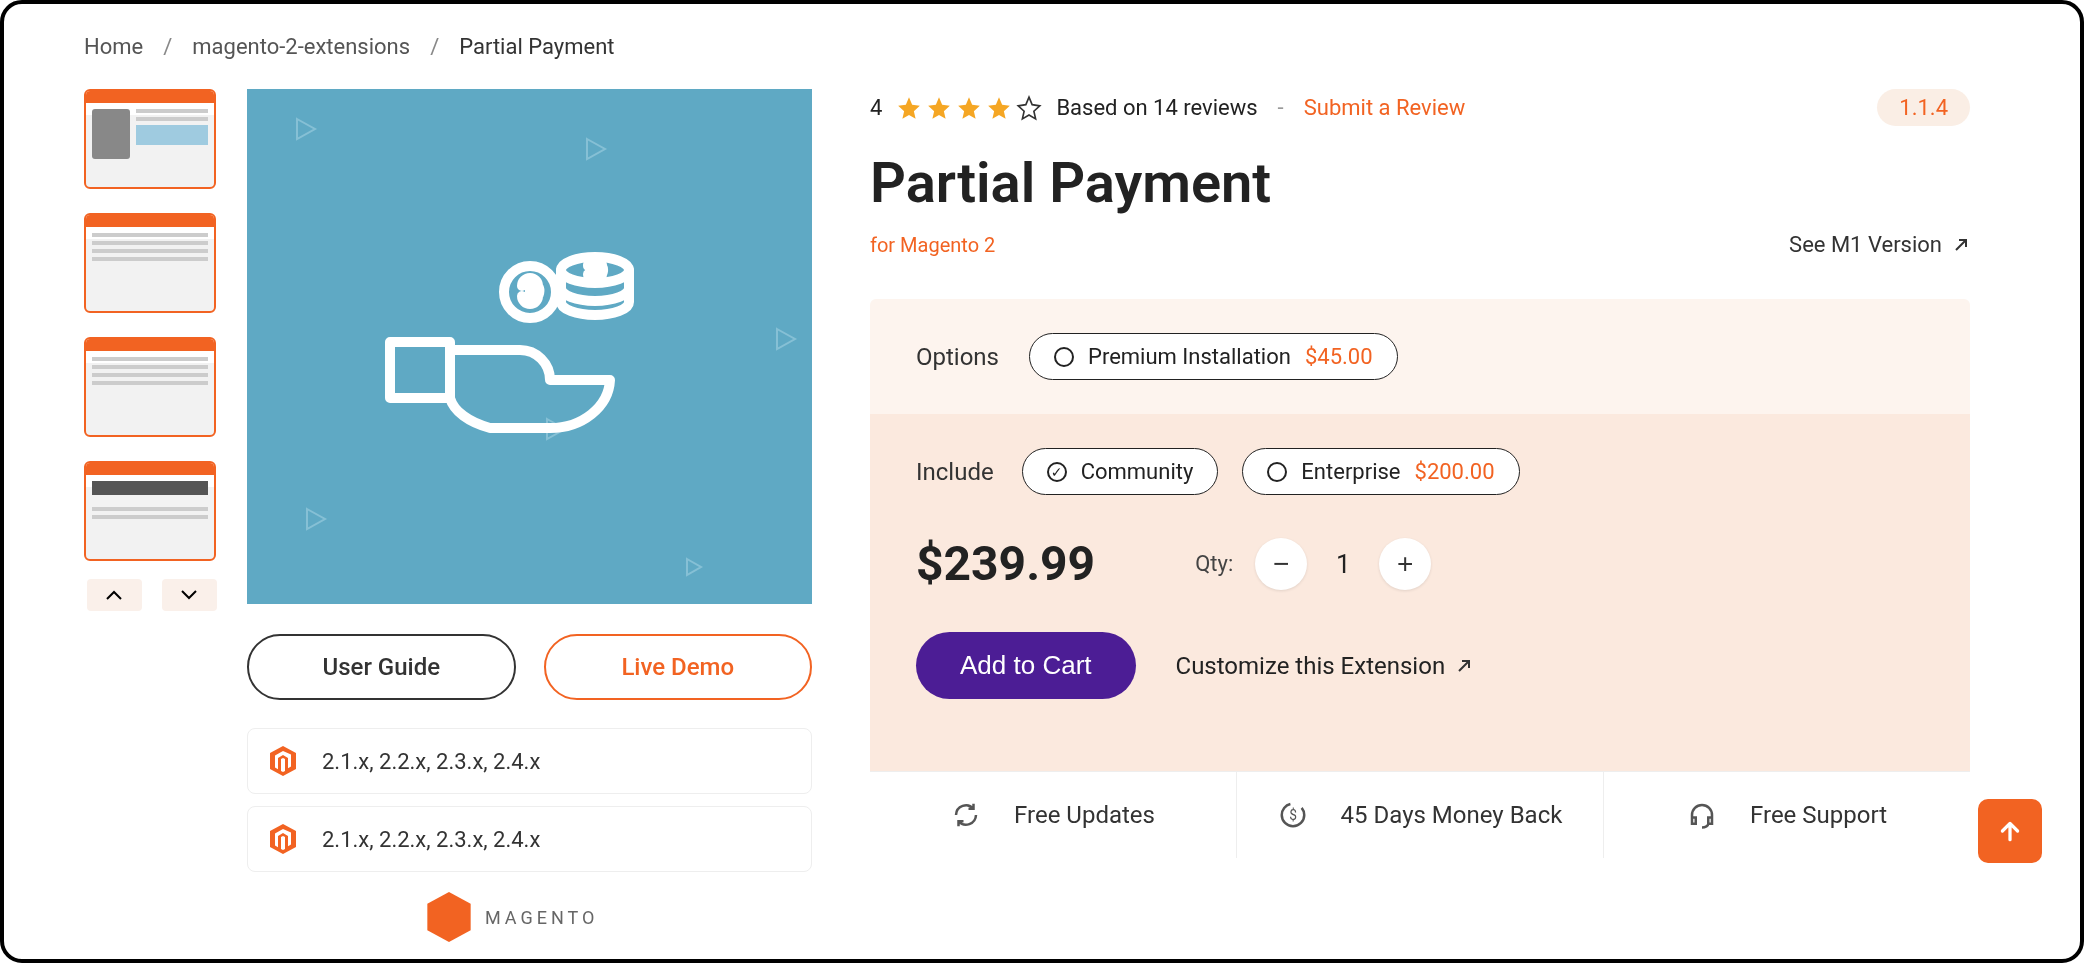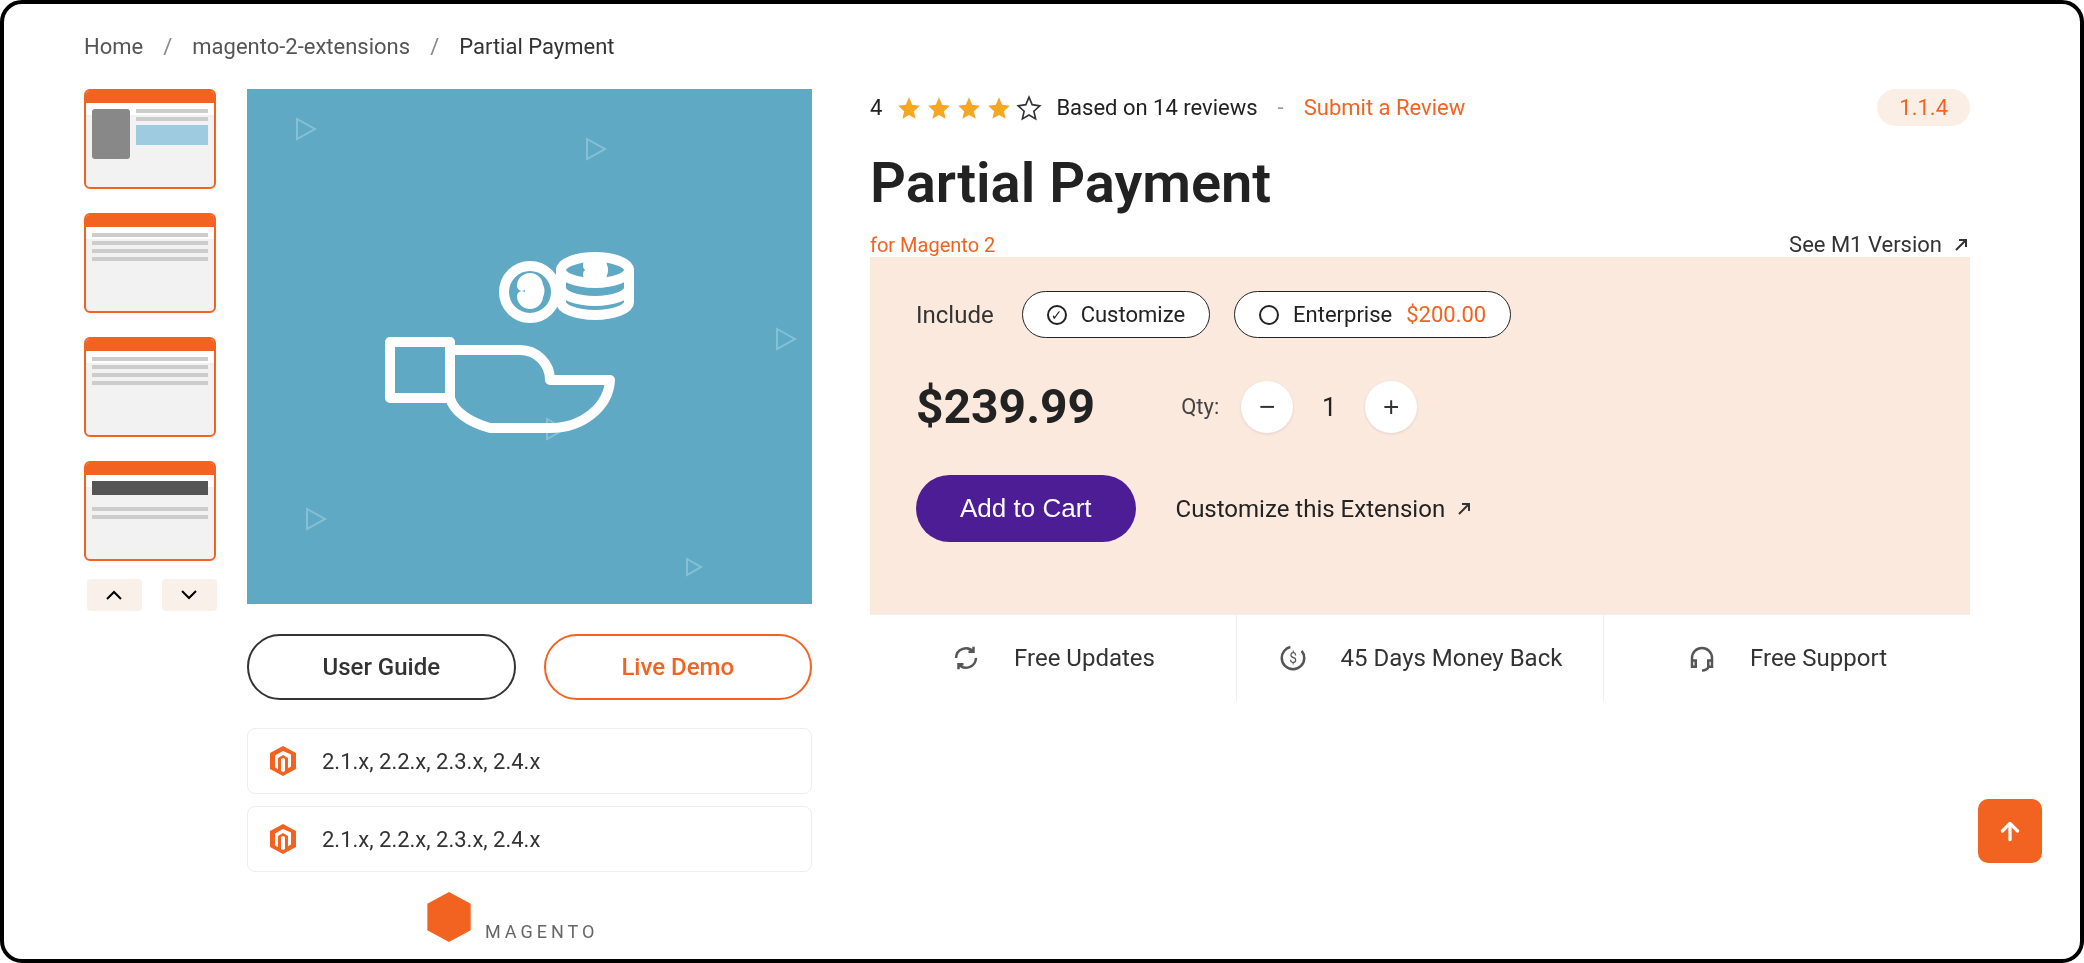"Options" div.options-box { html: none -> <div> <span>Options</span> <span> <span></span> <span>Premium Installation</span> <span>$45.00</span> </span> </div> }
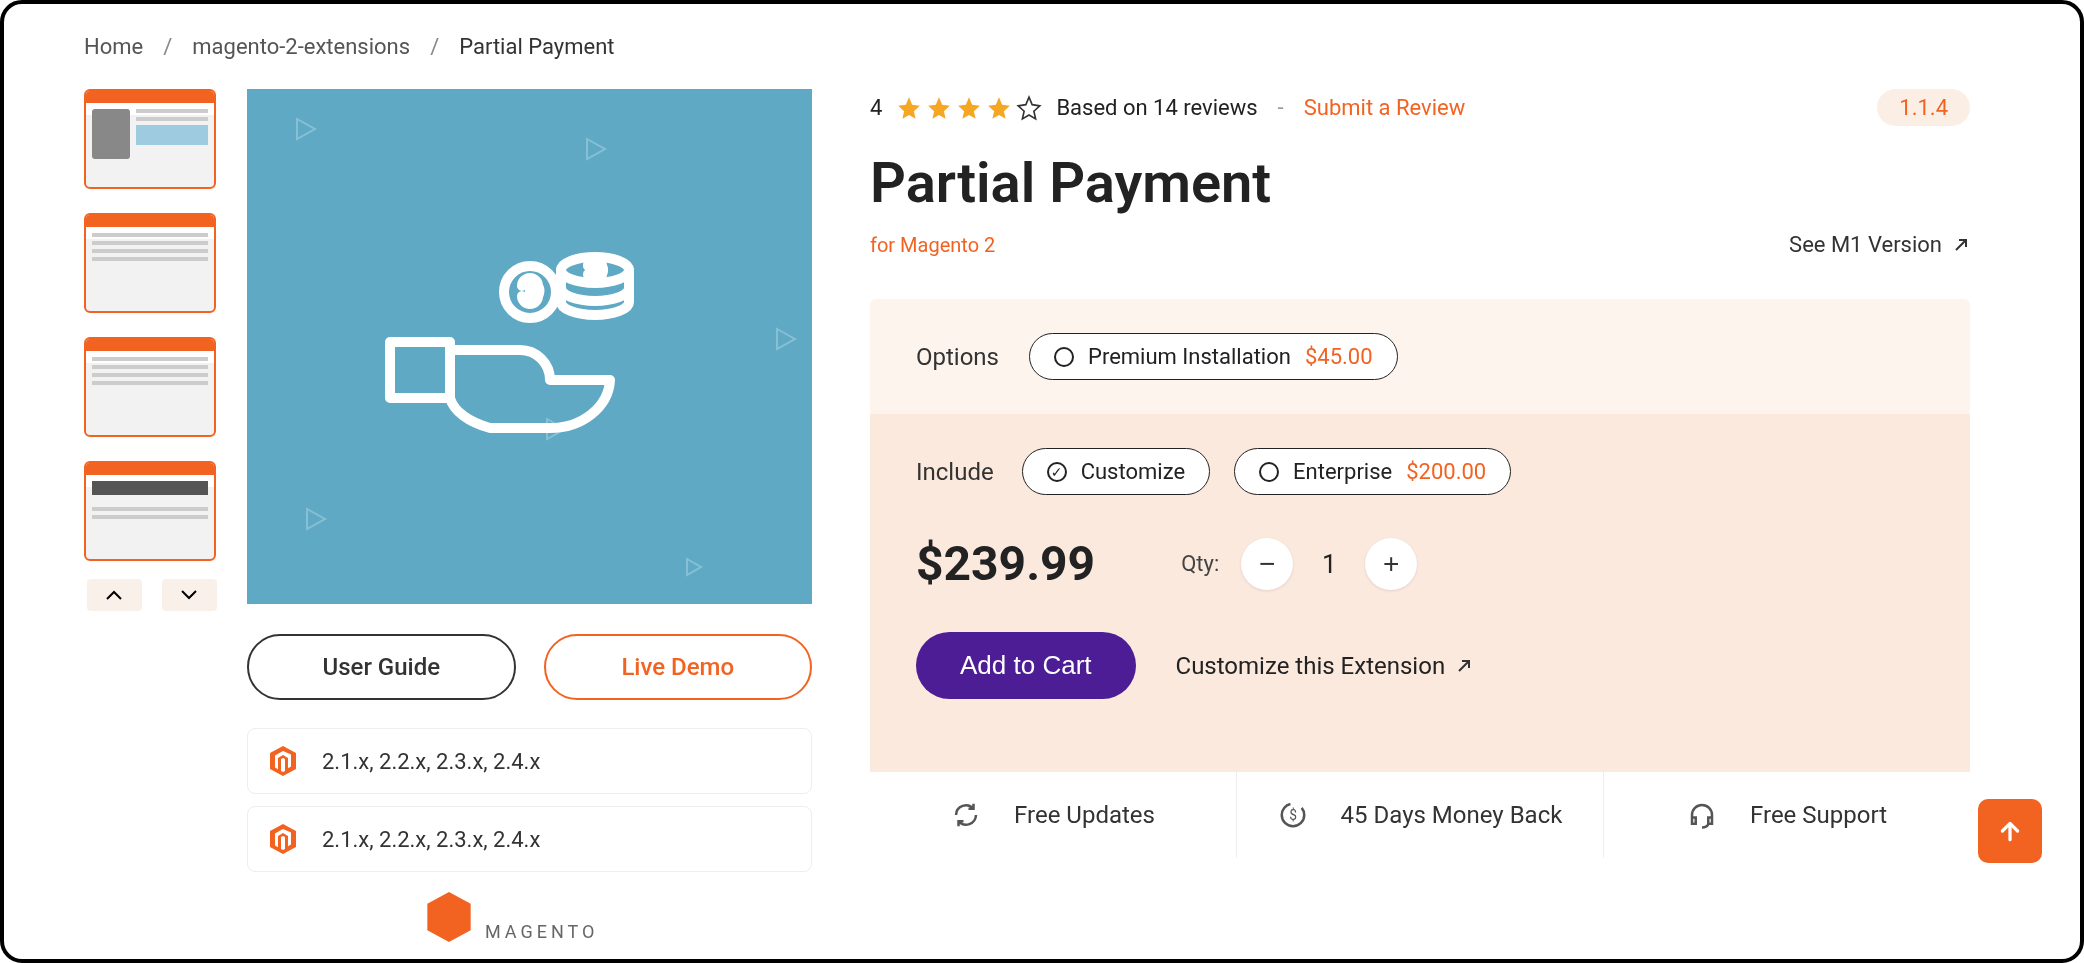"Customize" span { text: Customize -> Community }
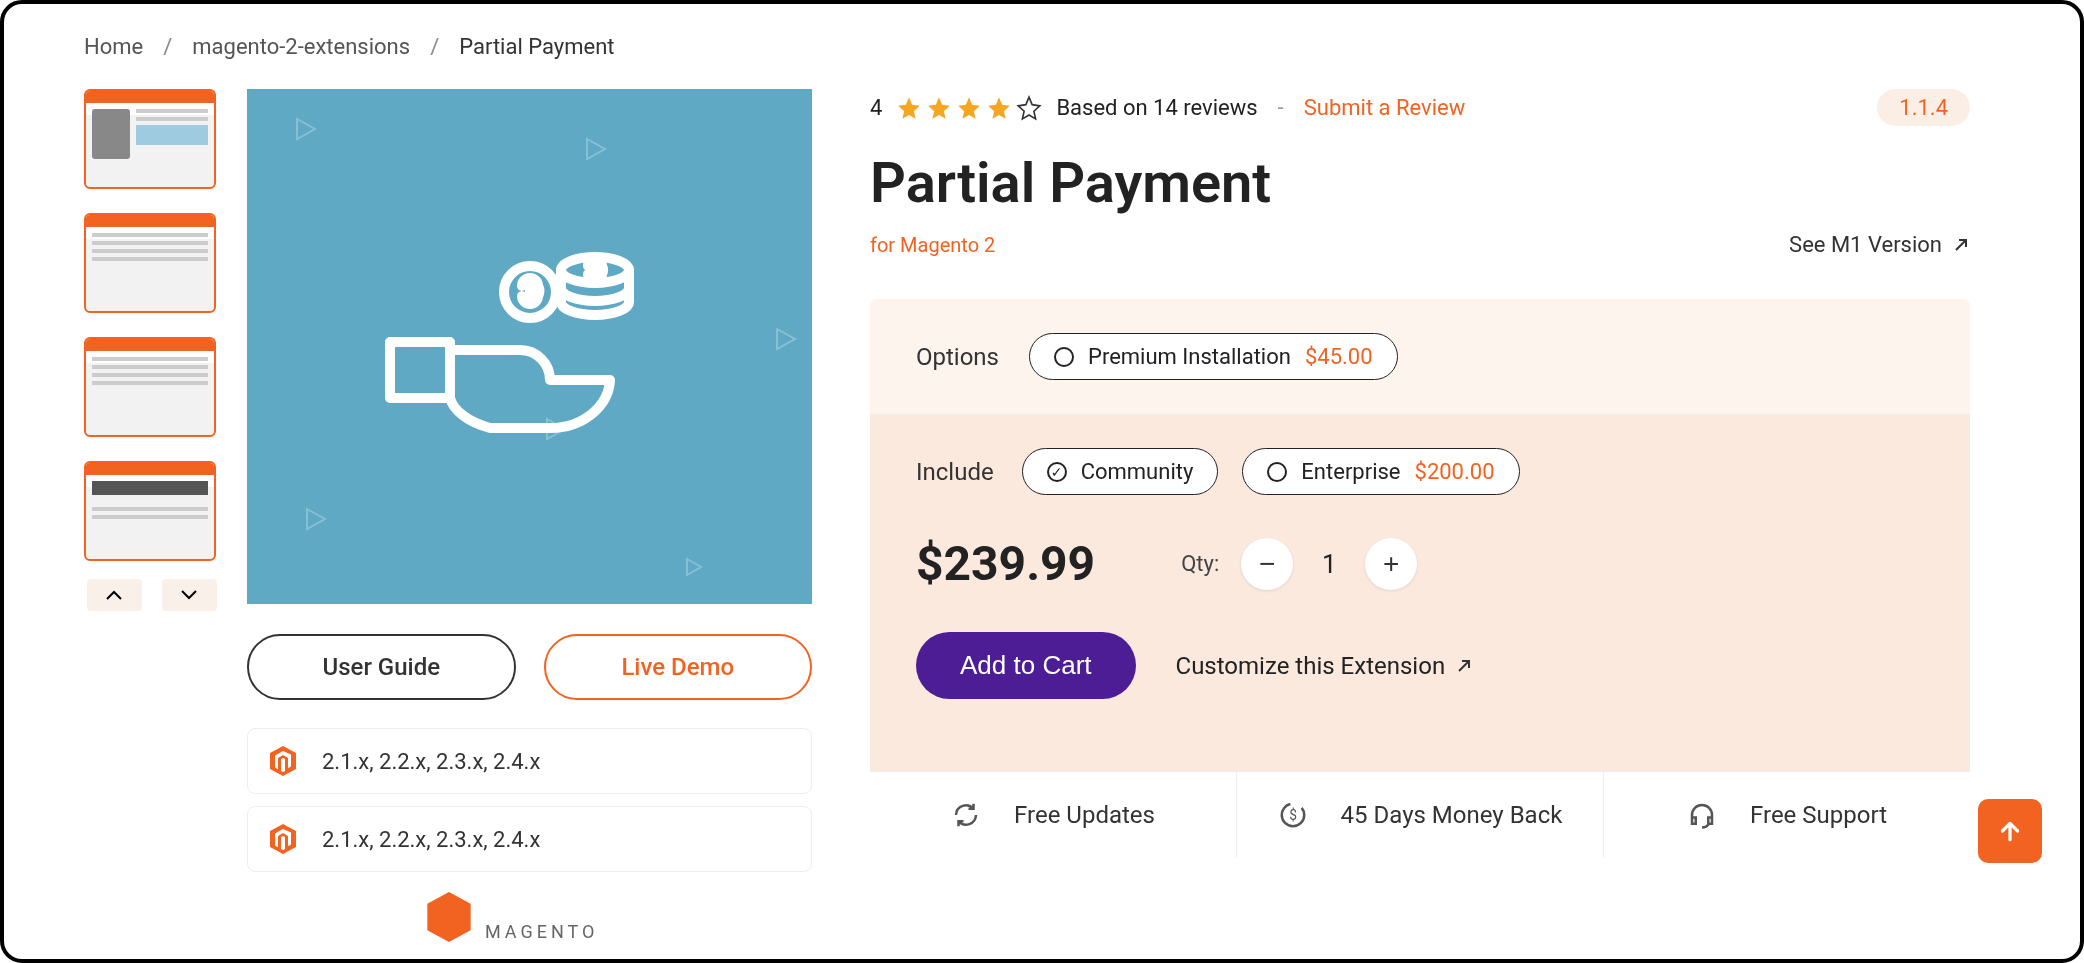"$239.99" .price-row { gap: 16px -> 30px }
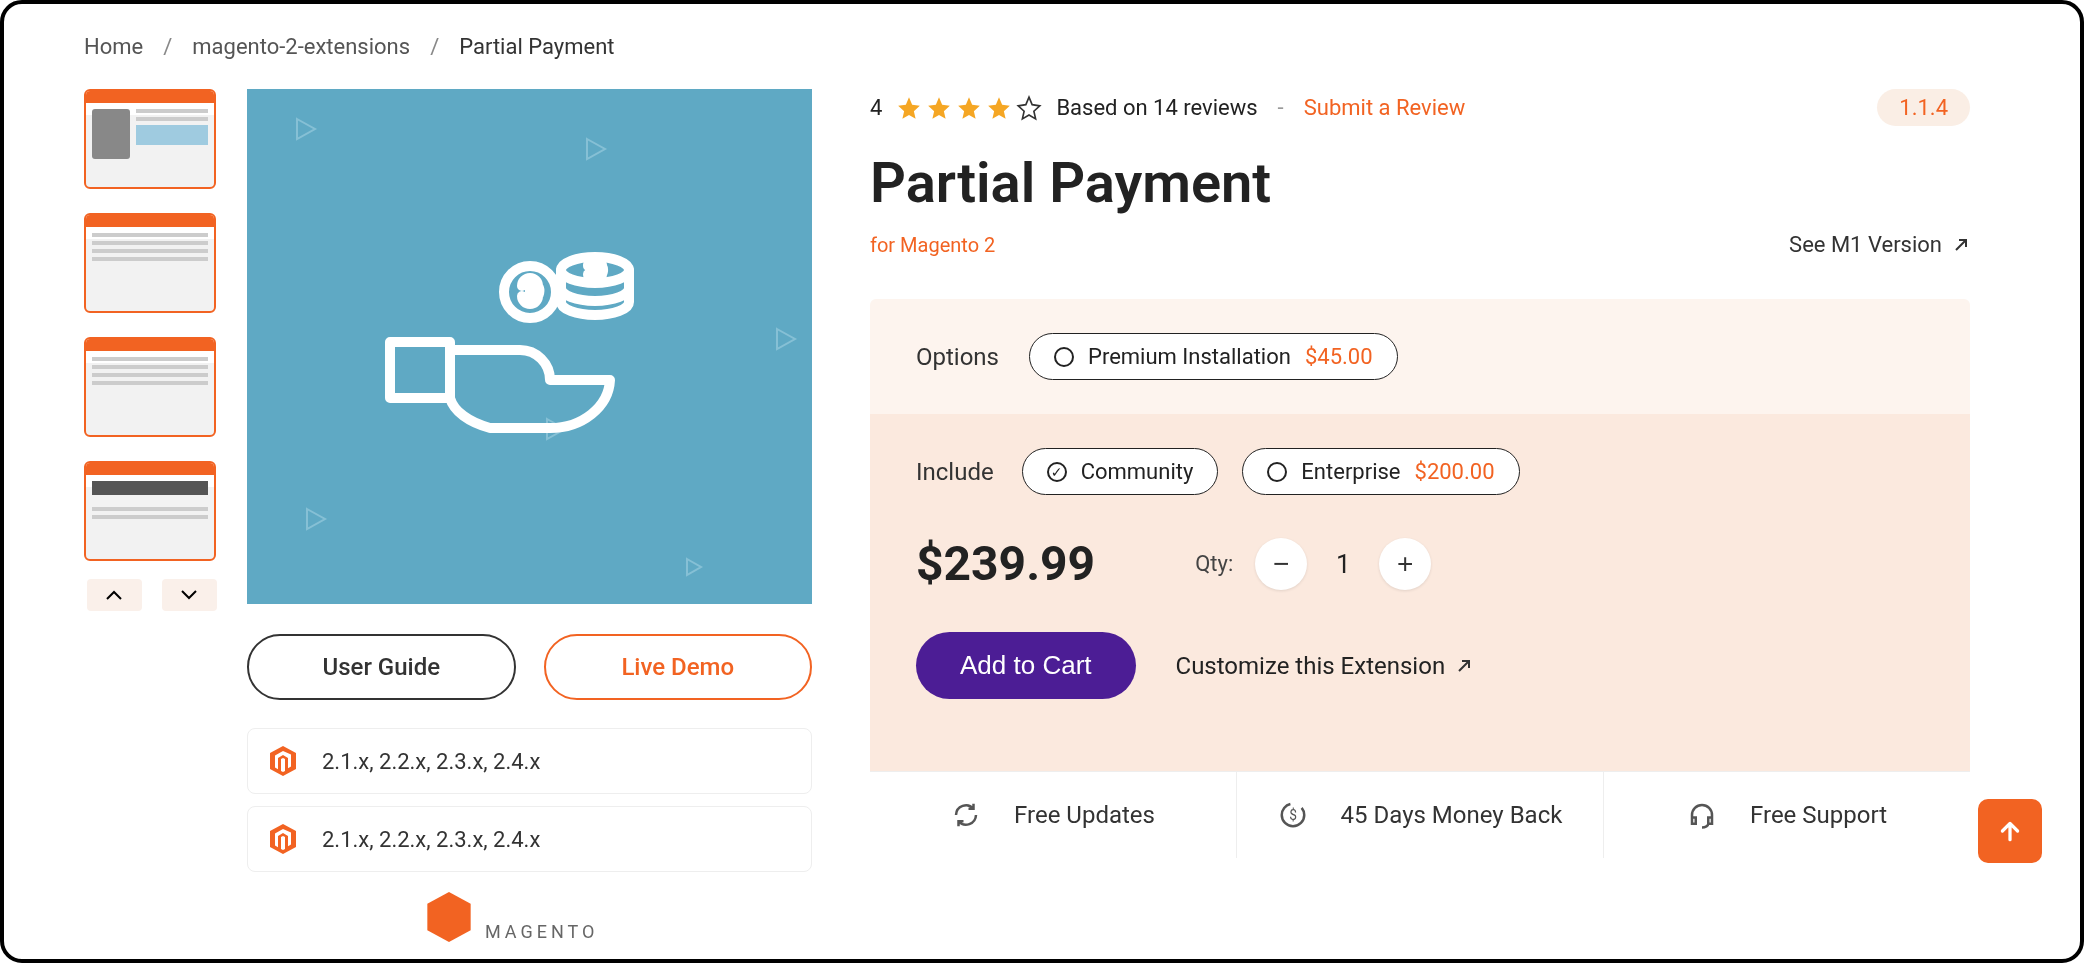"MAGENTO" .mlogo-row { align-items: flex-end -> center }
